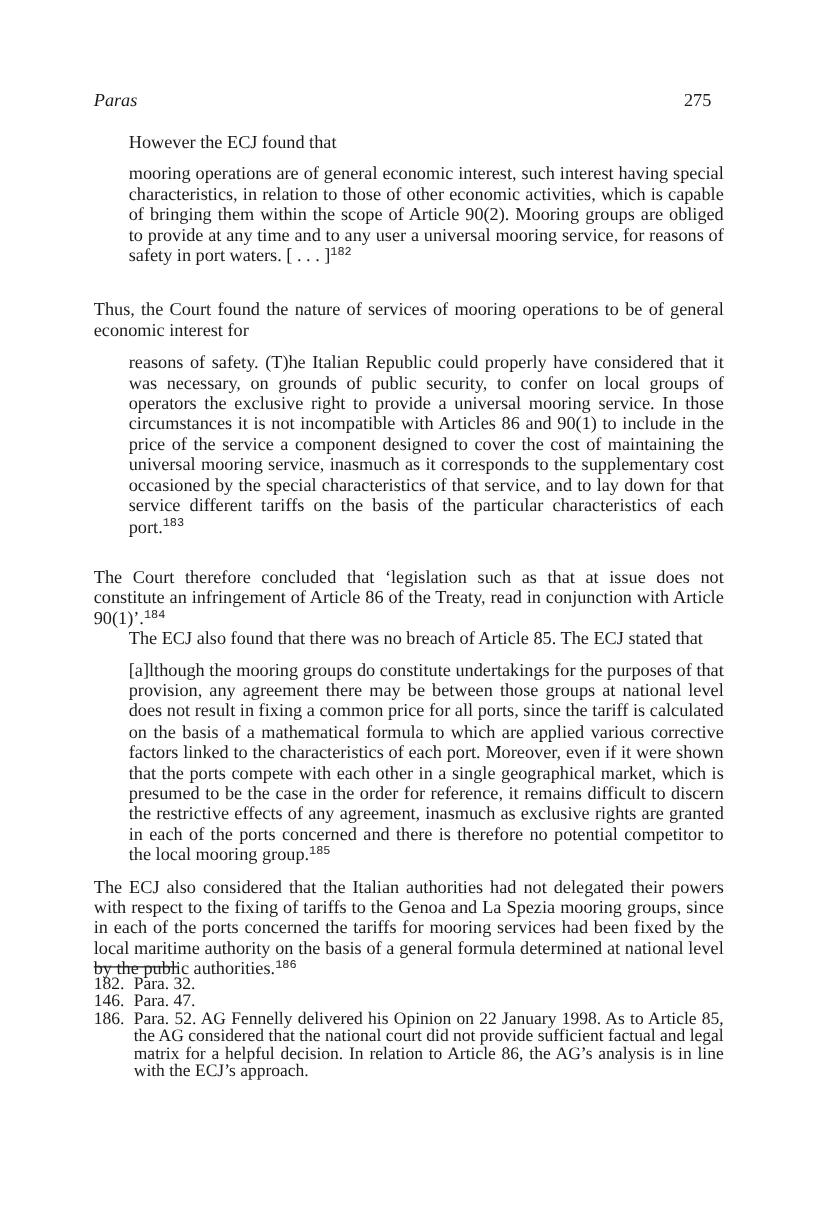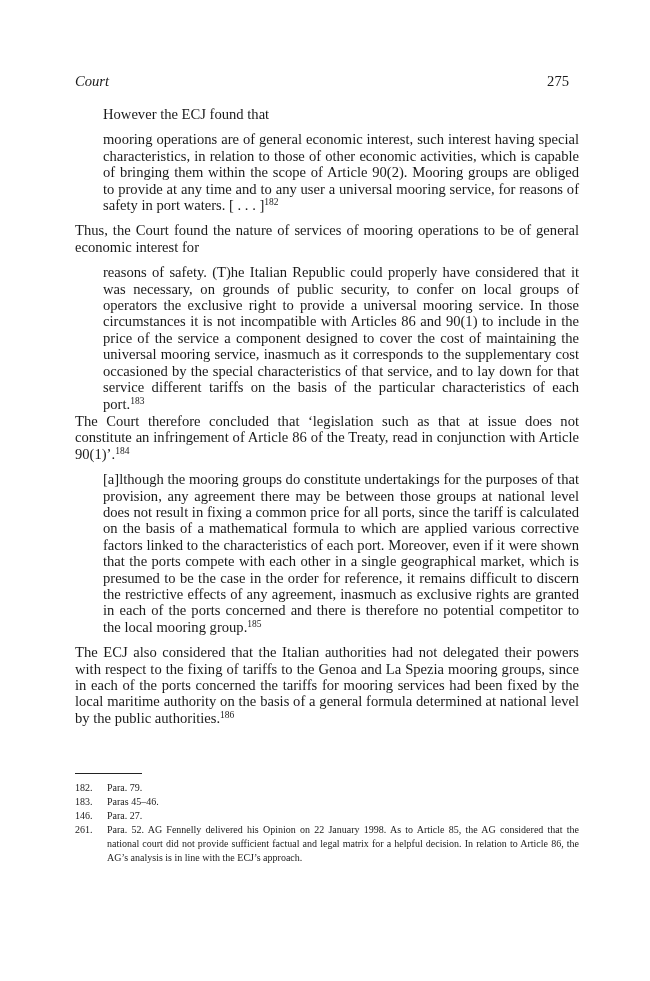"Court" span.title { text: Court -> Paras }
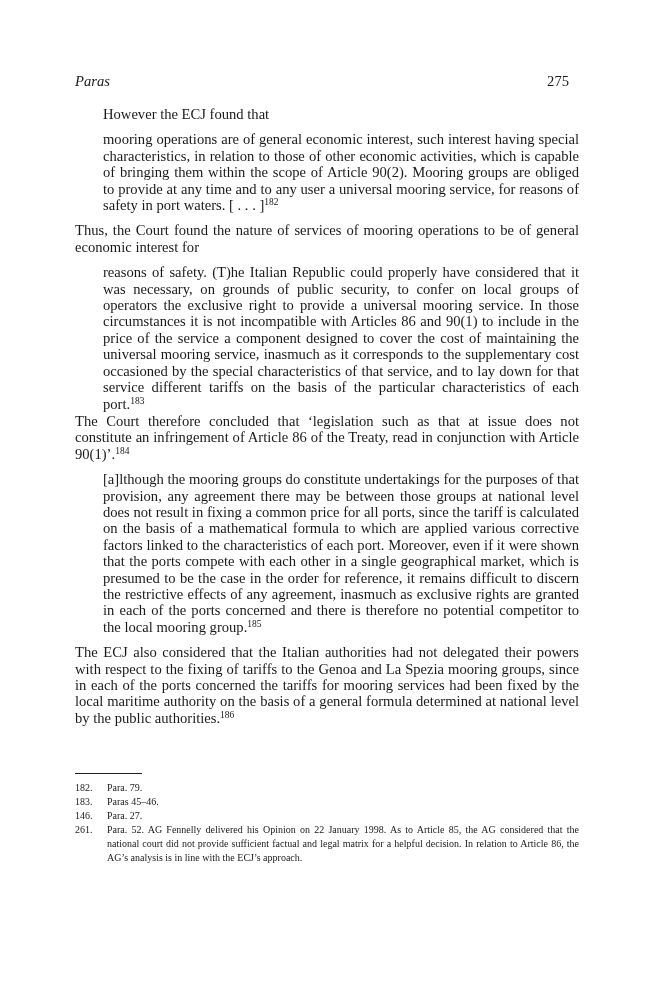"182" sup { font-family: none -> Liberation Mono, monospace }
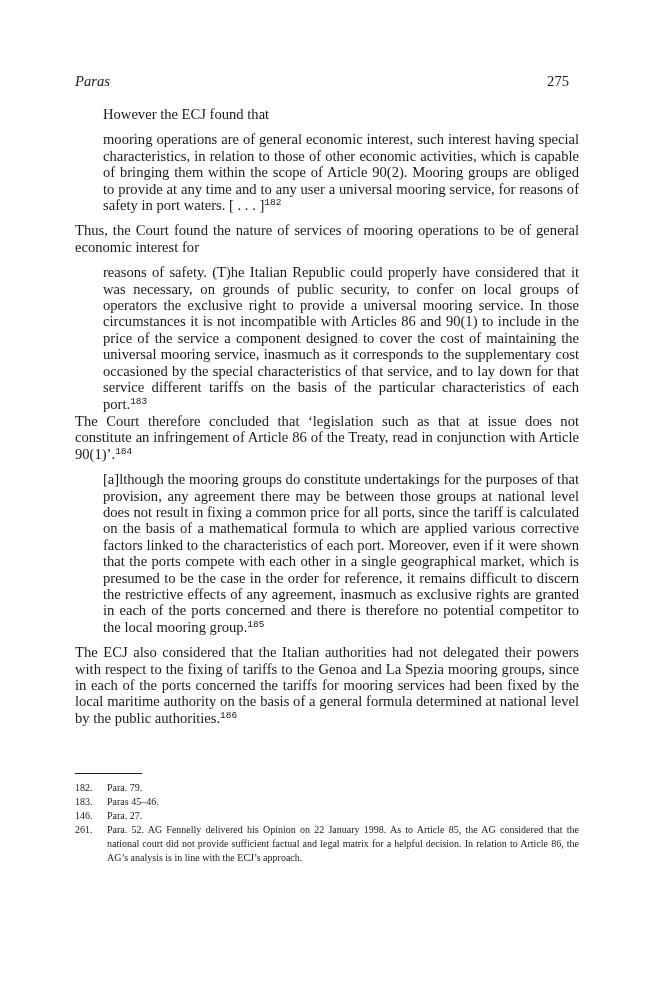"Thus, the Court found the" p.p { margin-top: 9px -> 27px }
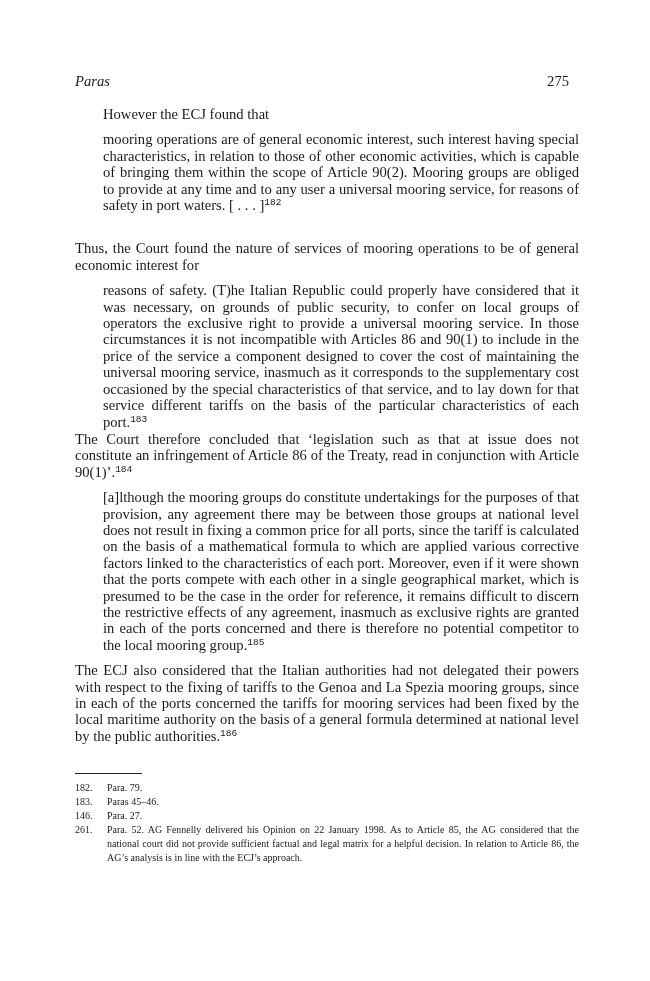"The Court therefore concluded that" p.p { margin-top: 1px -> 24px }
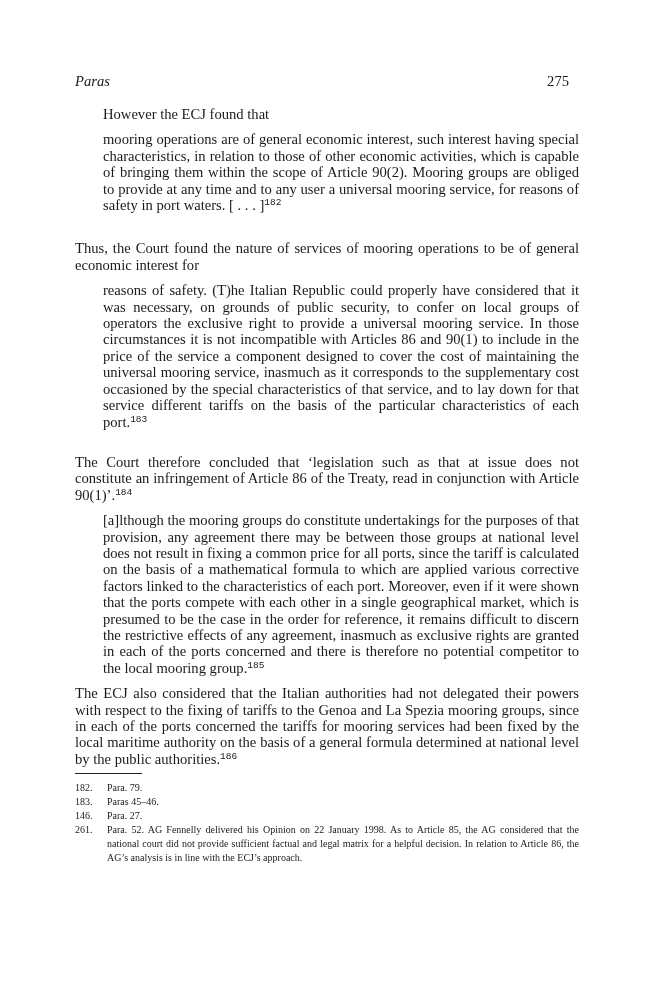"The ECJ also found that" p.p { html: none -> <p>The ECJ also found that there was no breach of Article 85. The ECJ stated that</p> }
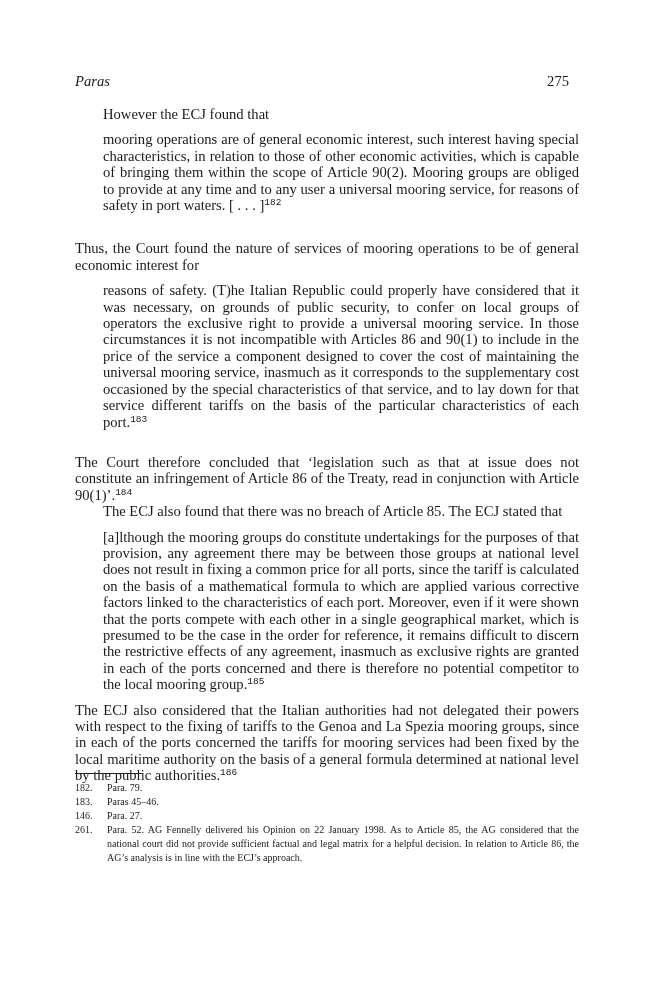"182." .footnotes { font-size: 10px -> 14px }
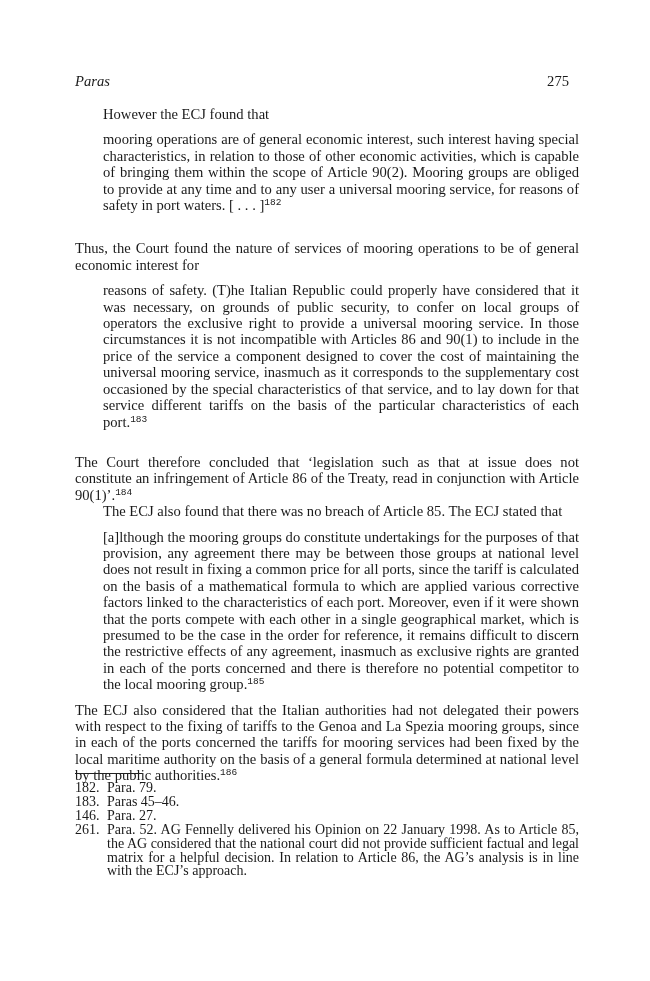"Para. 79." span.txt { text: 79 -> 32 }
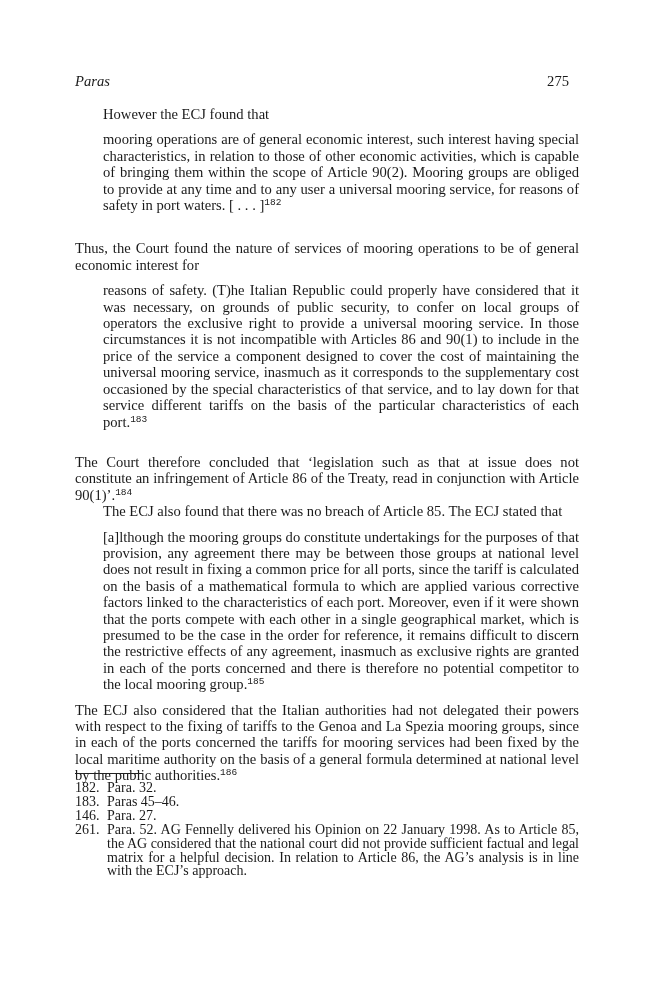"183." div.fn { html: <div> <span>183.</span> <span>Paras 45–46.</span> </div> -> none }
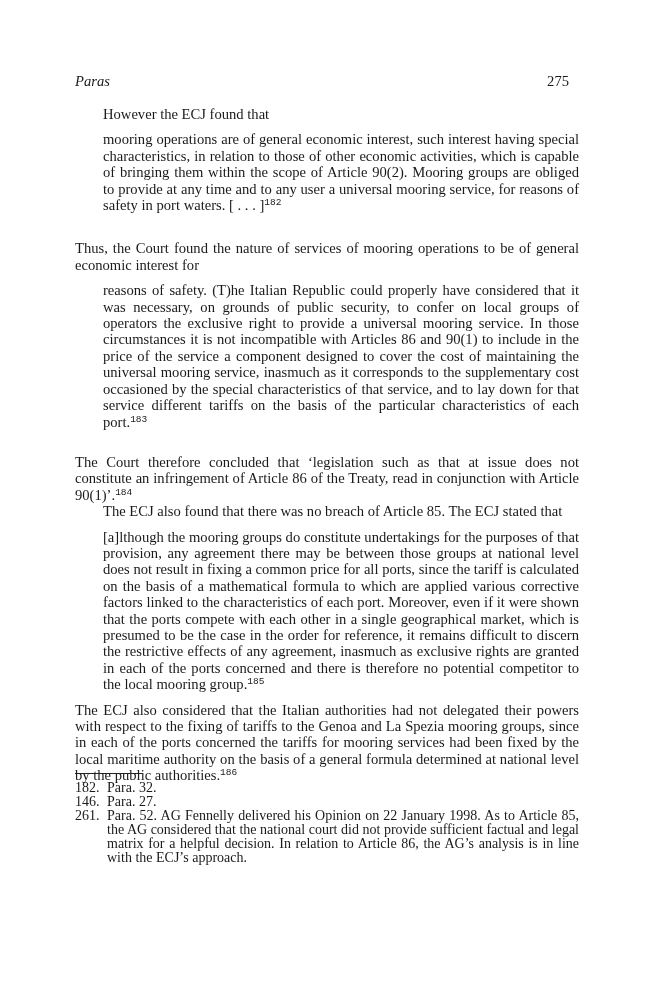"Para. 27." span.txt { text: 27 -> 47 }
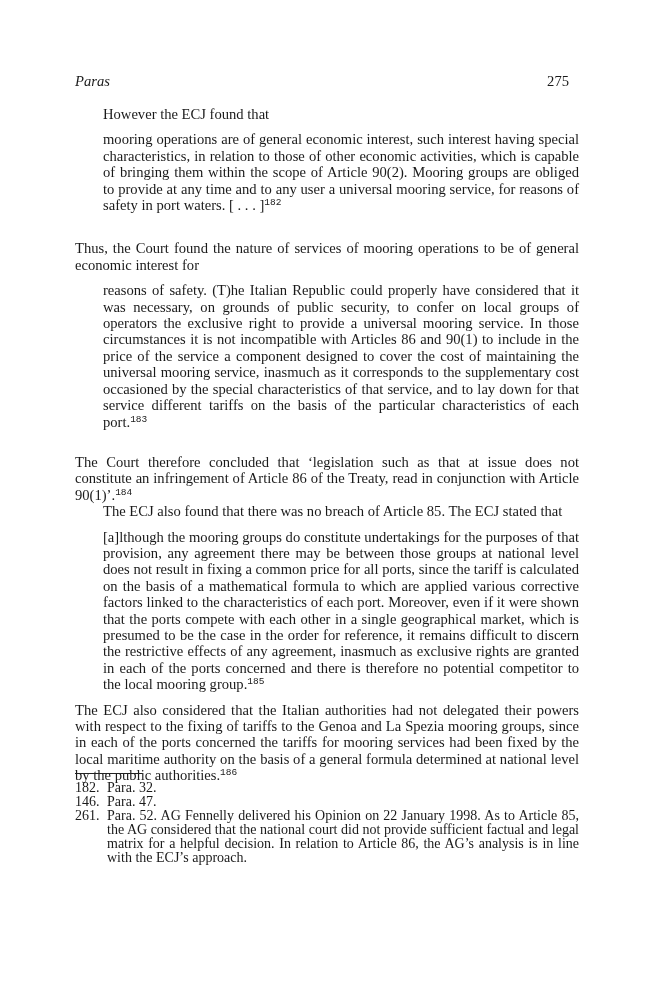"261." span.num { text: 261 -> 186 }
